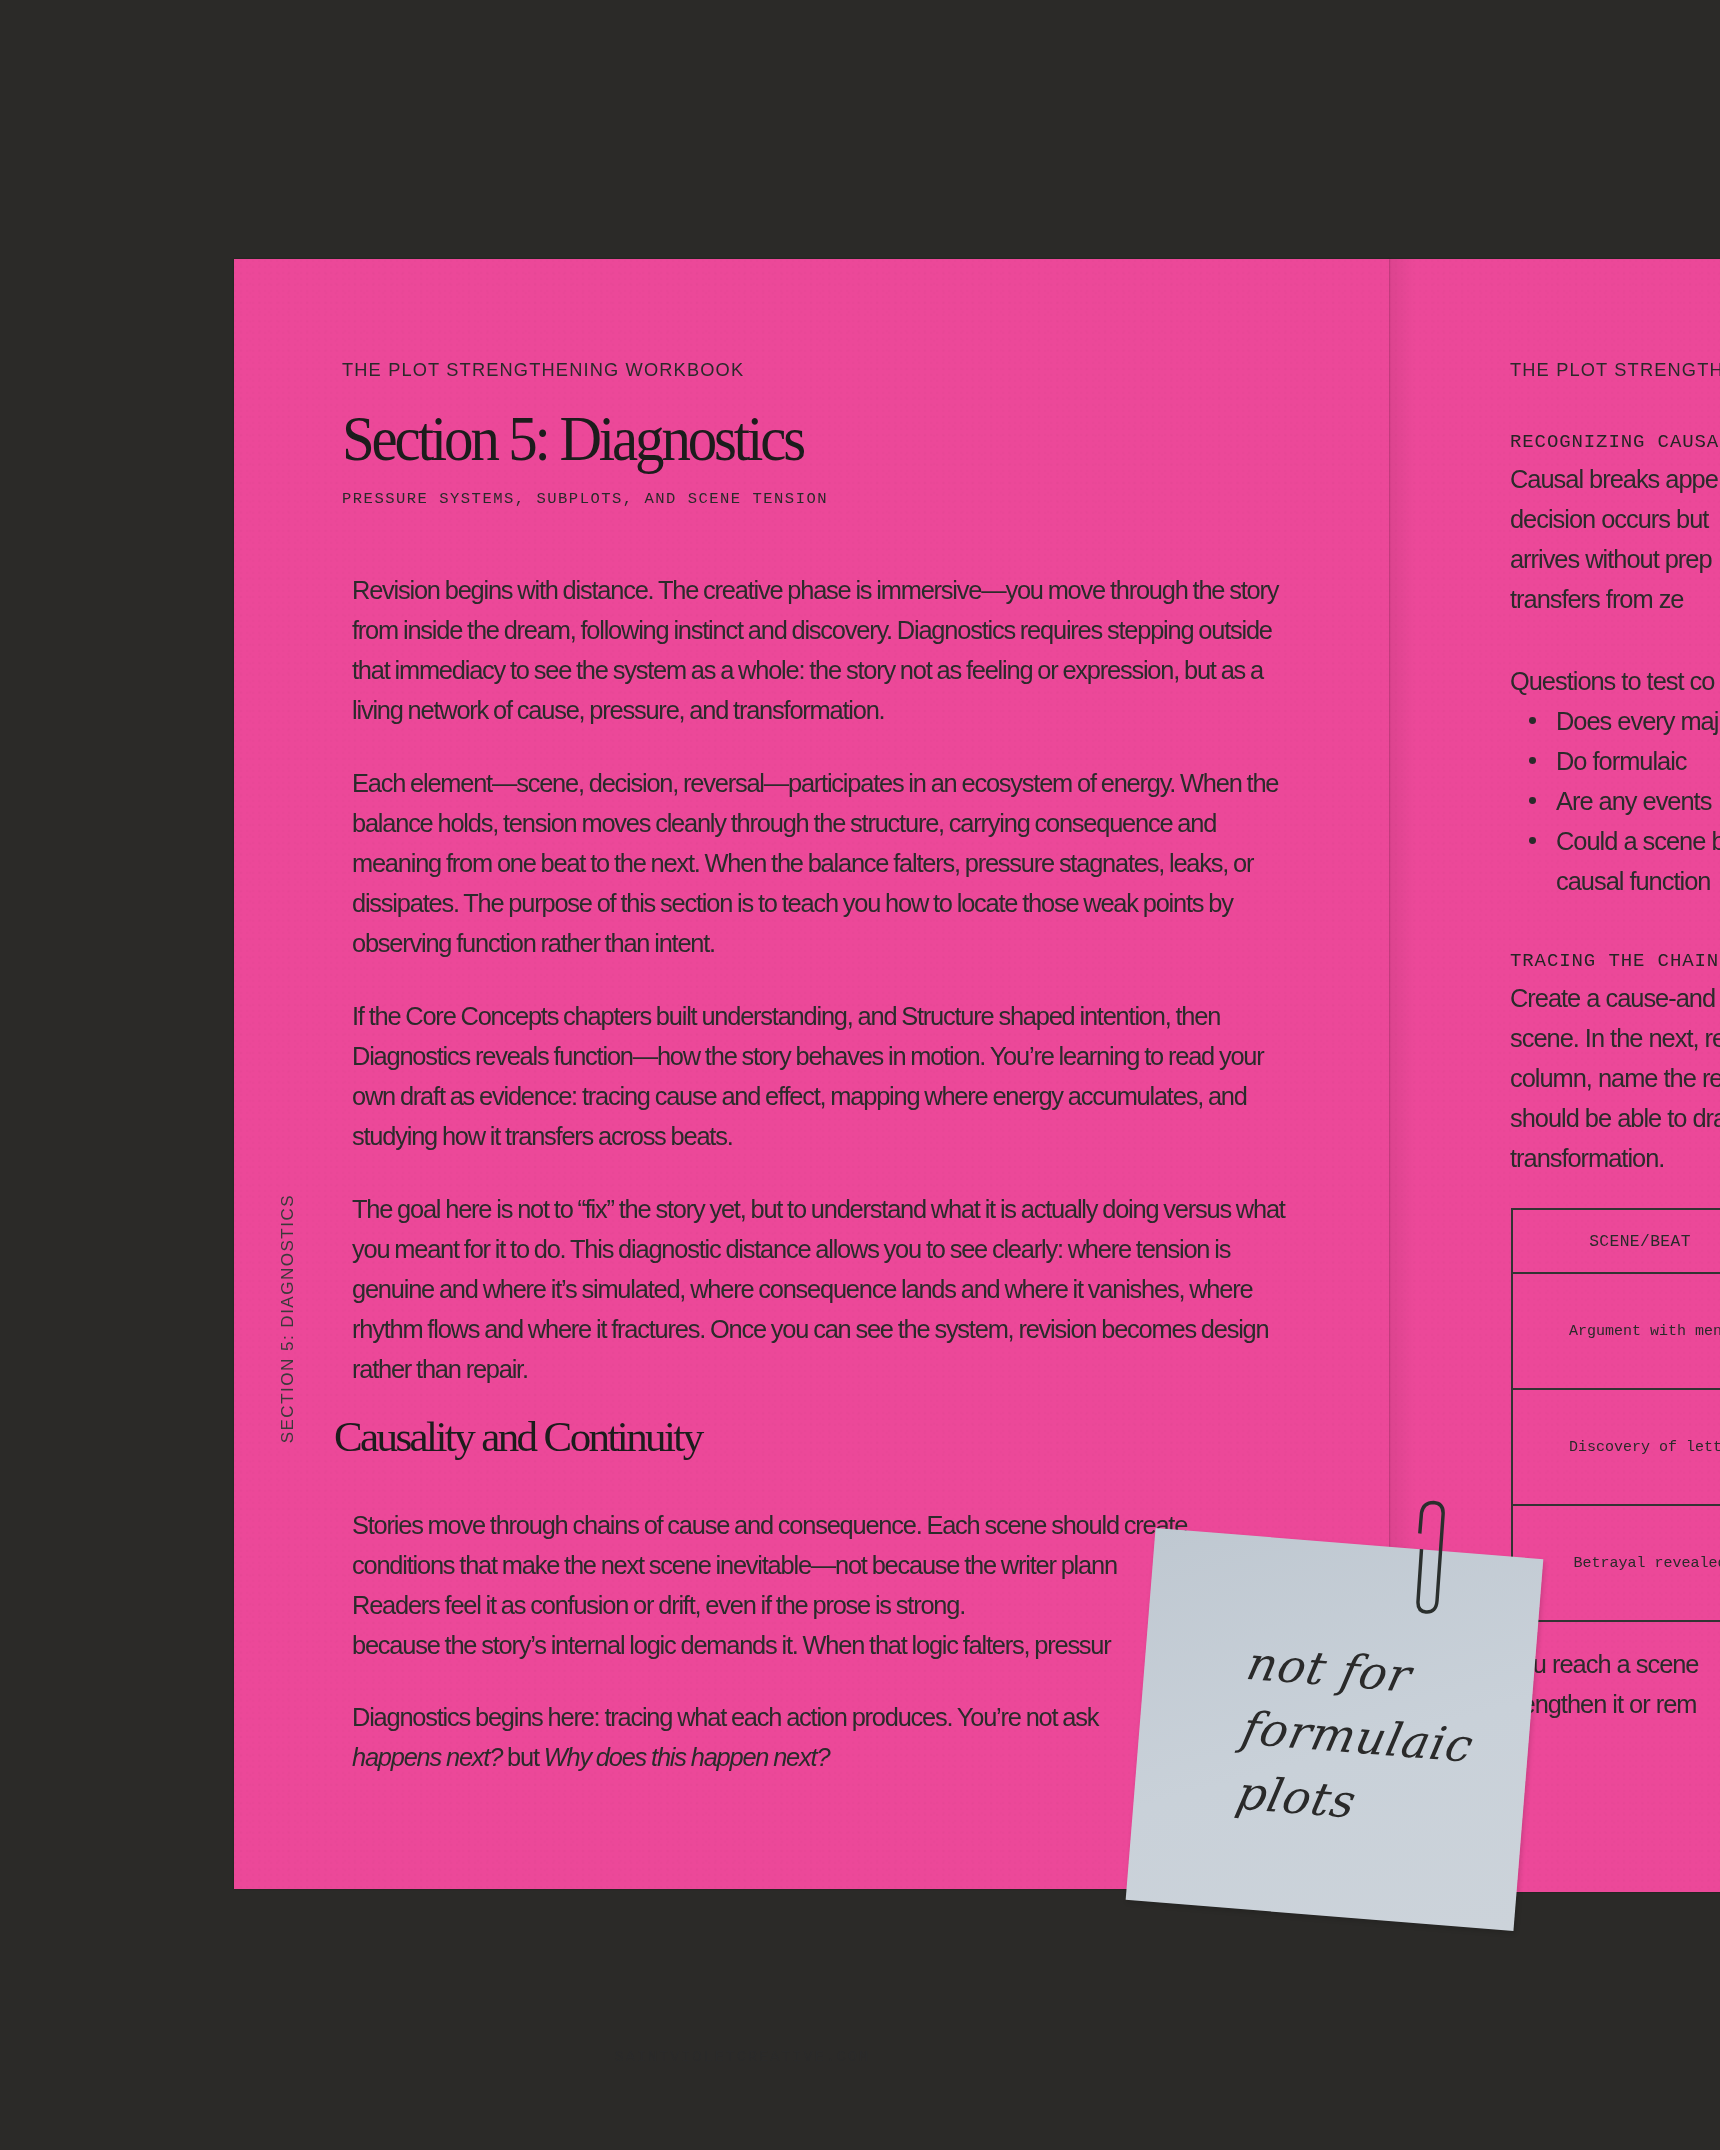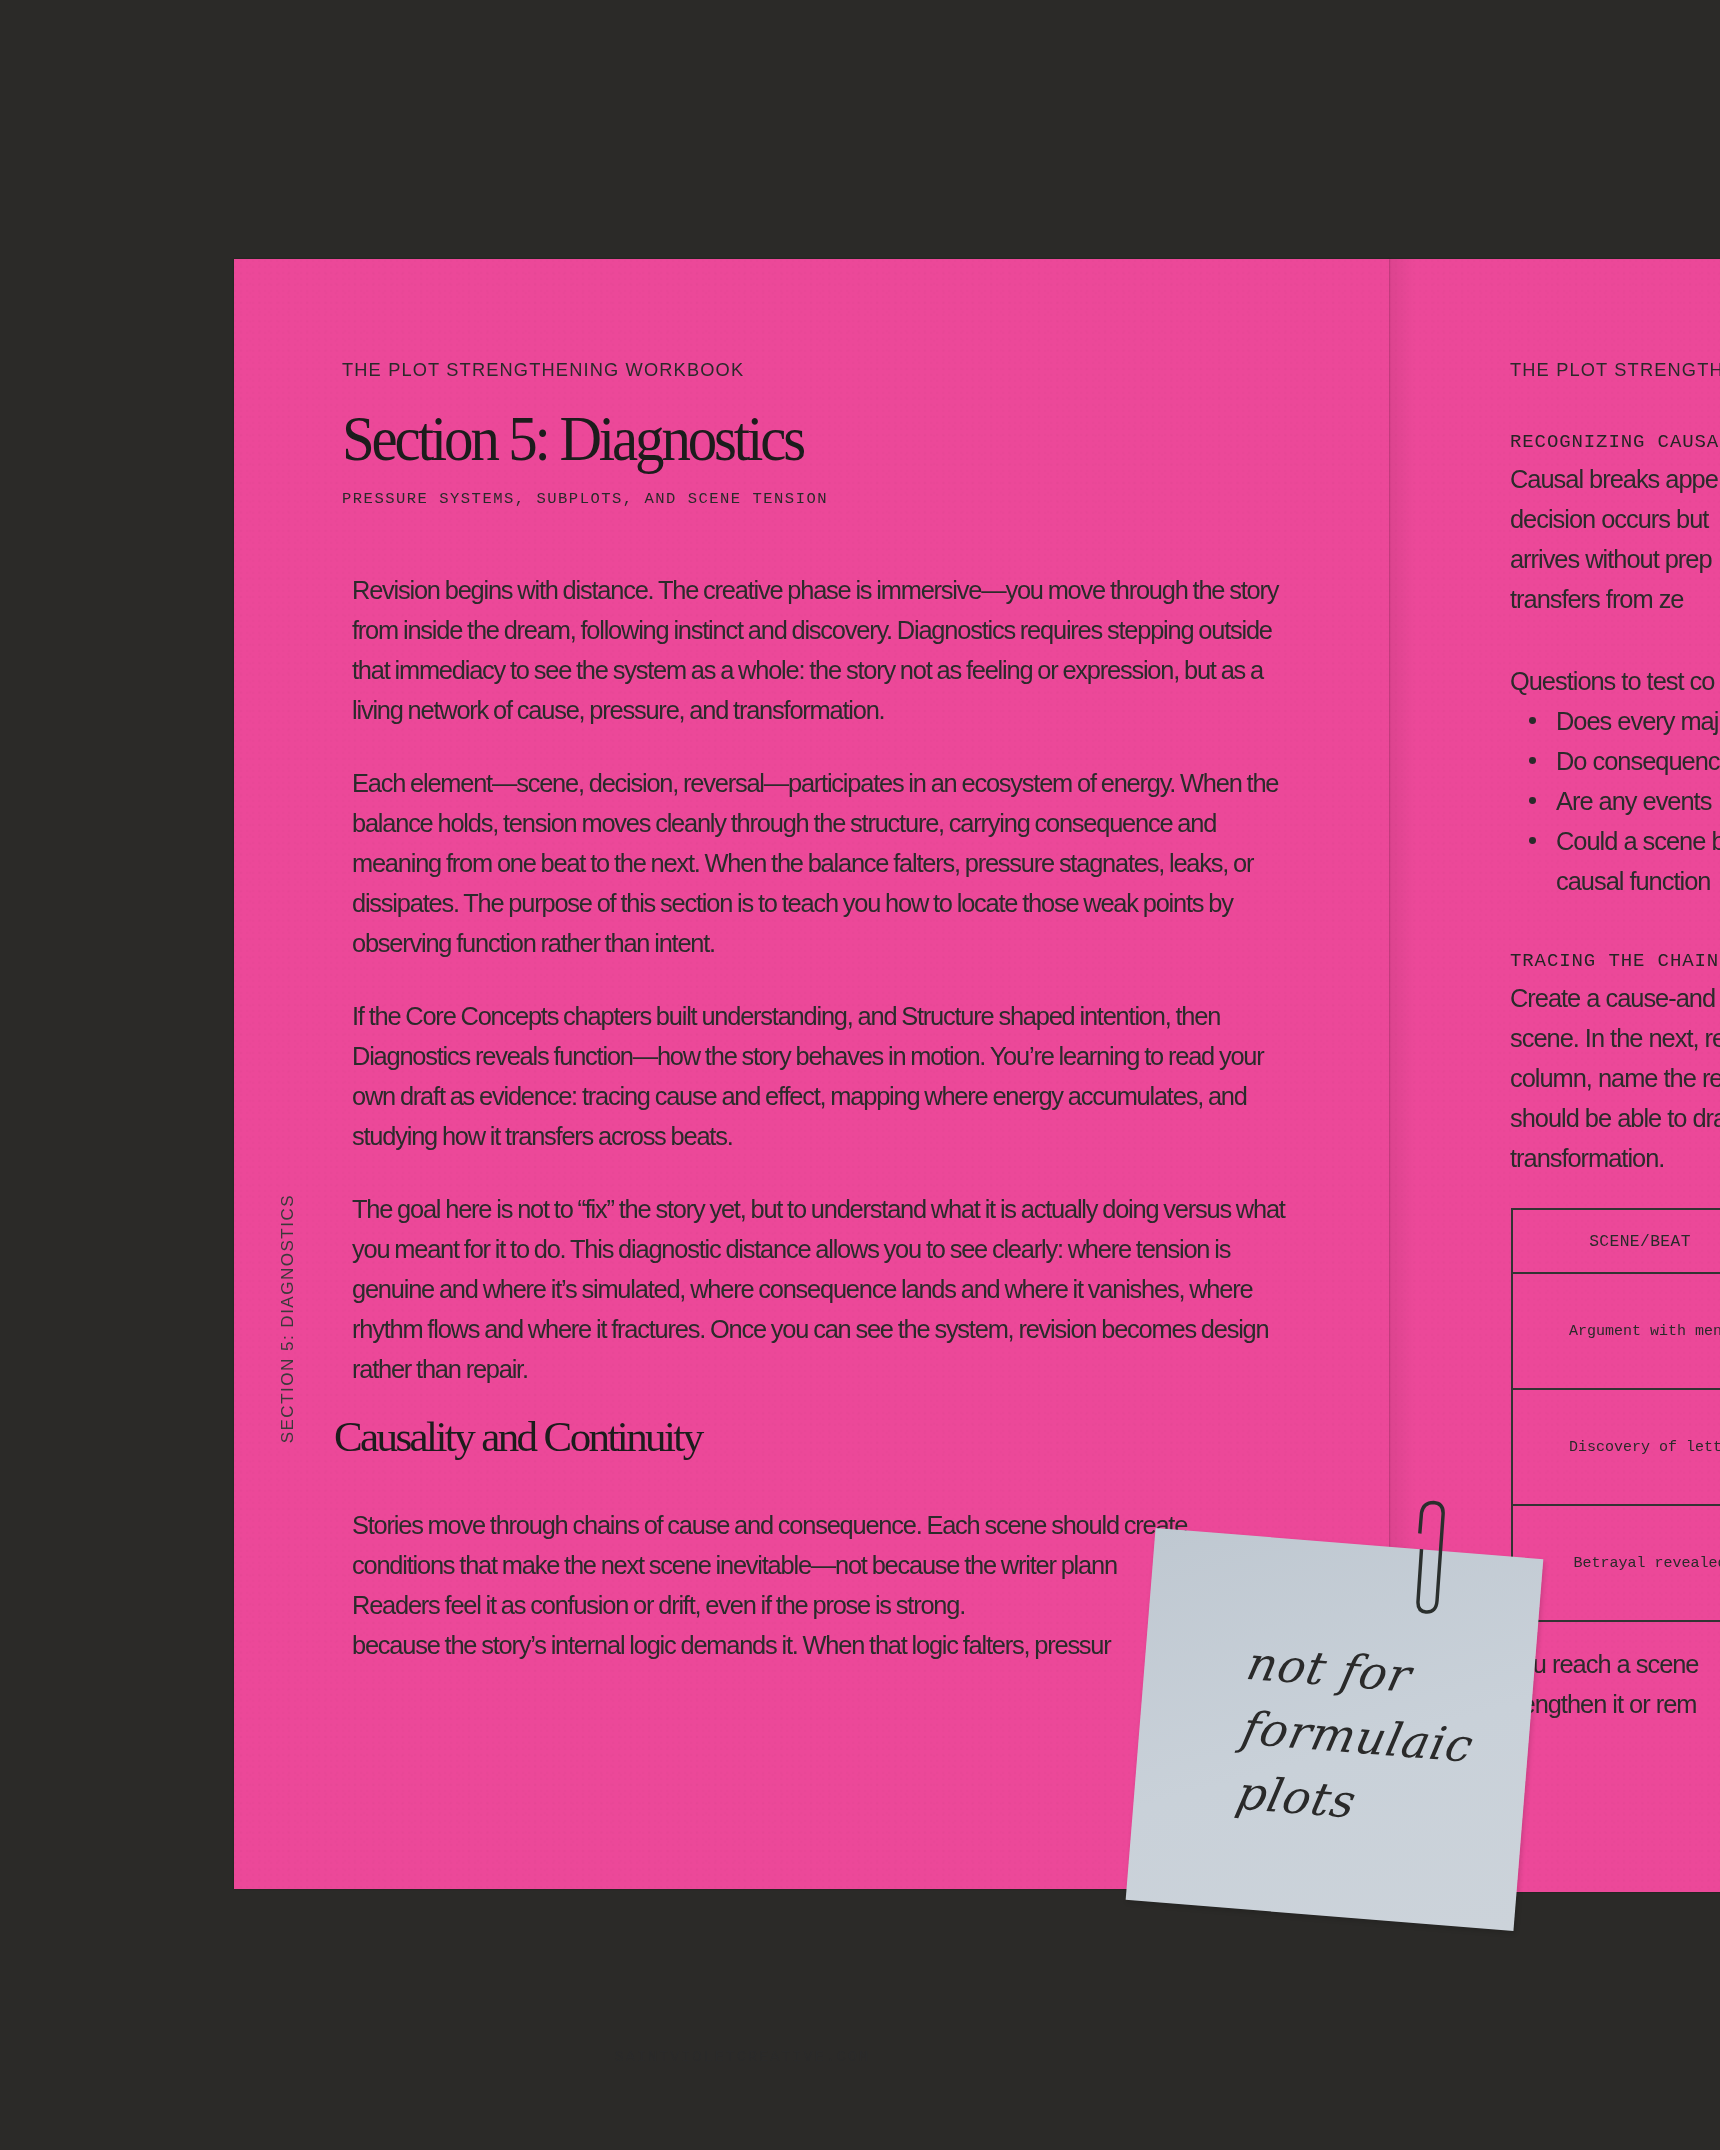"Do consequenc" span { text: consequenc -> formulaic }
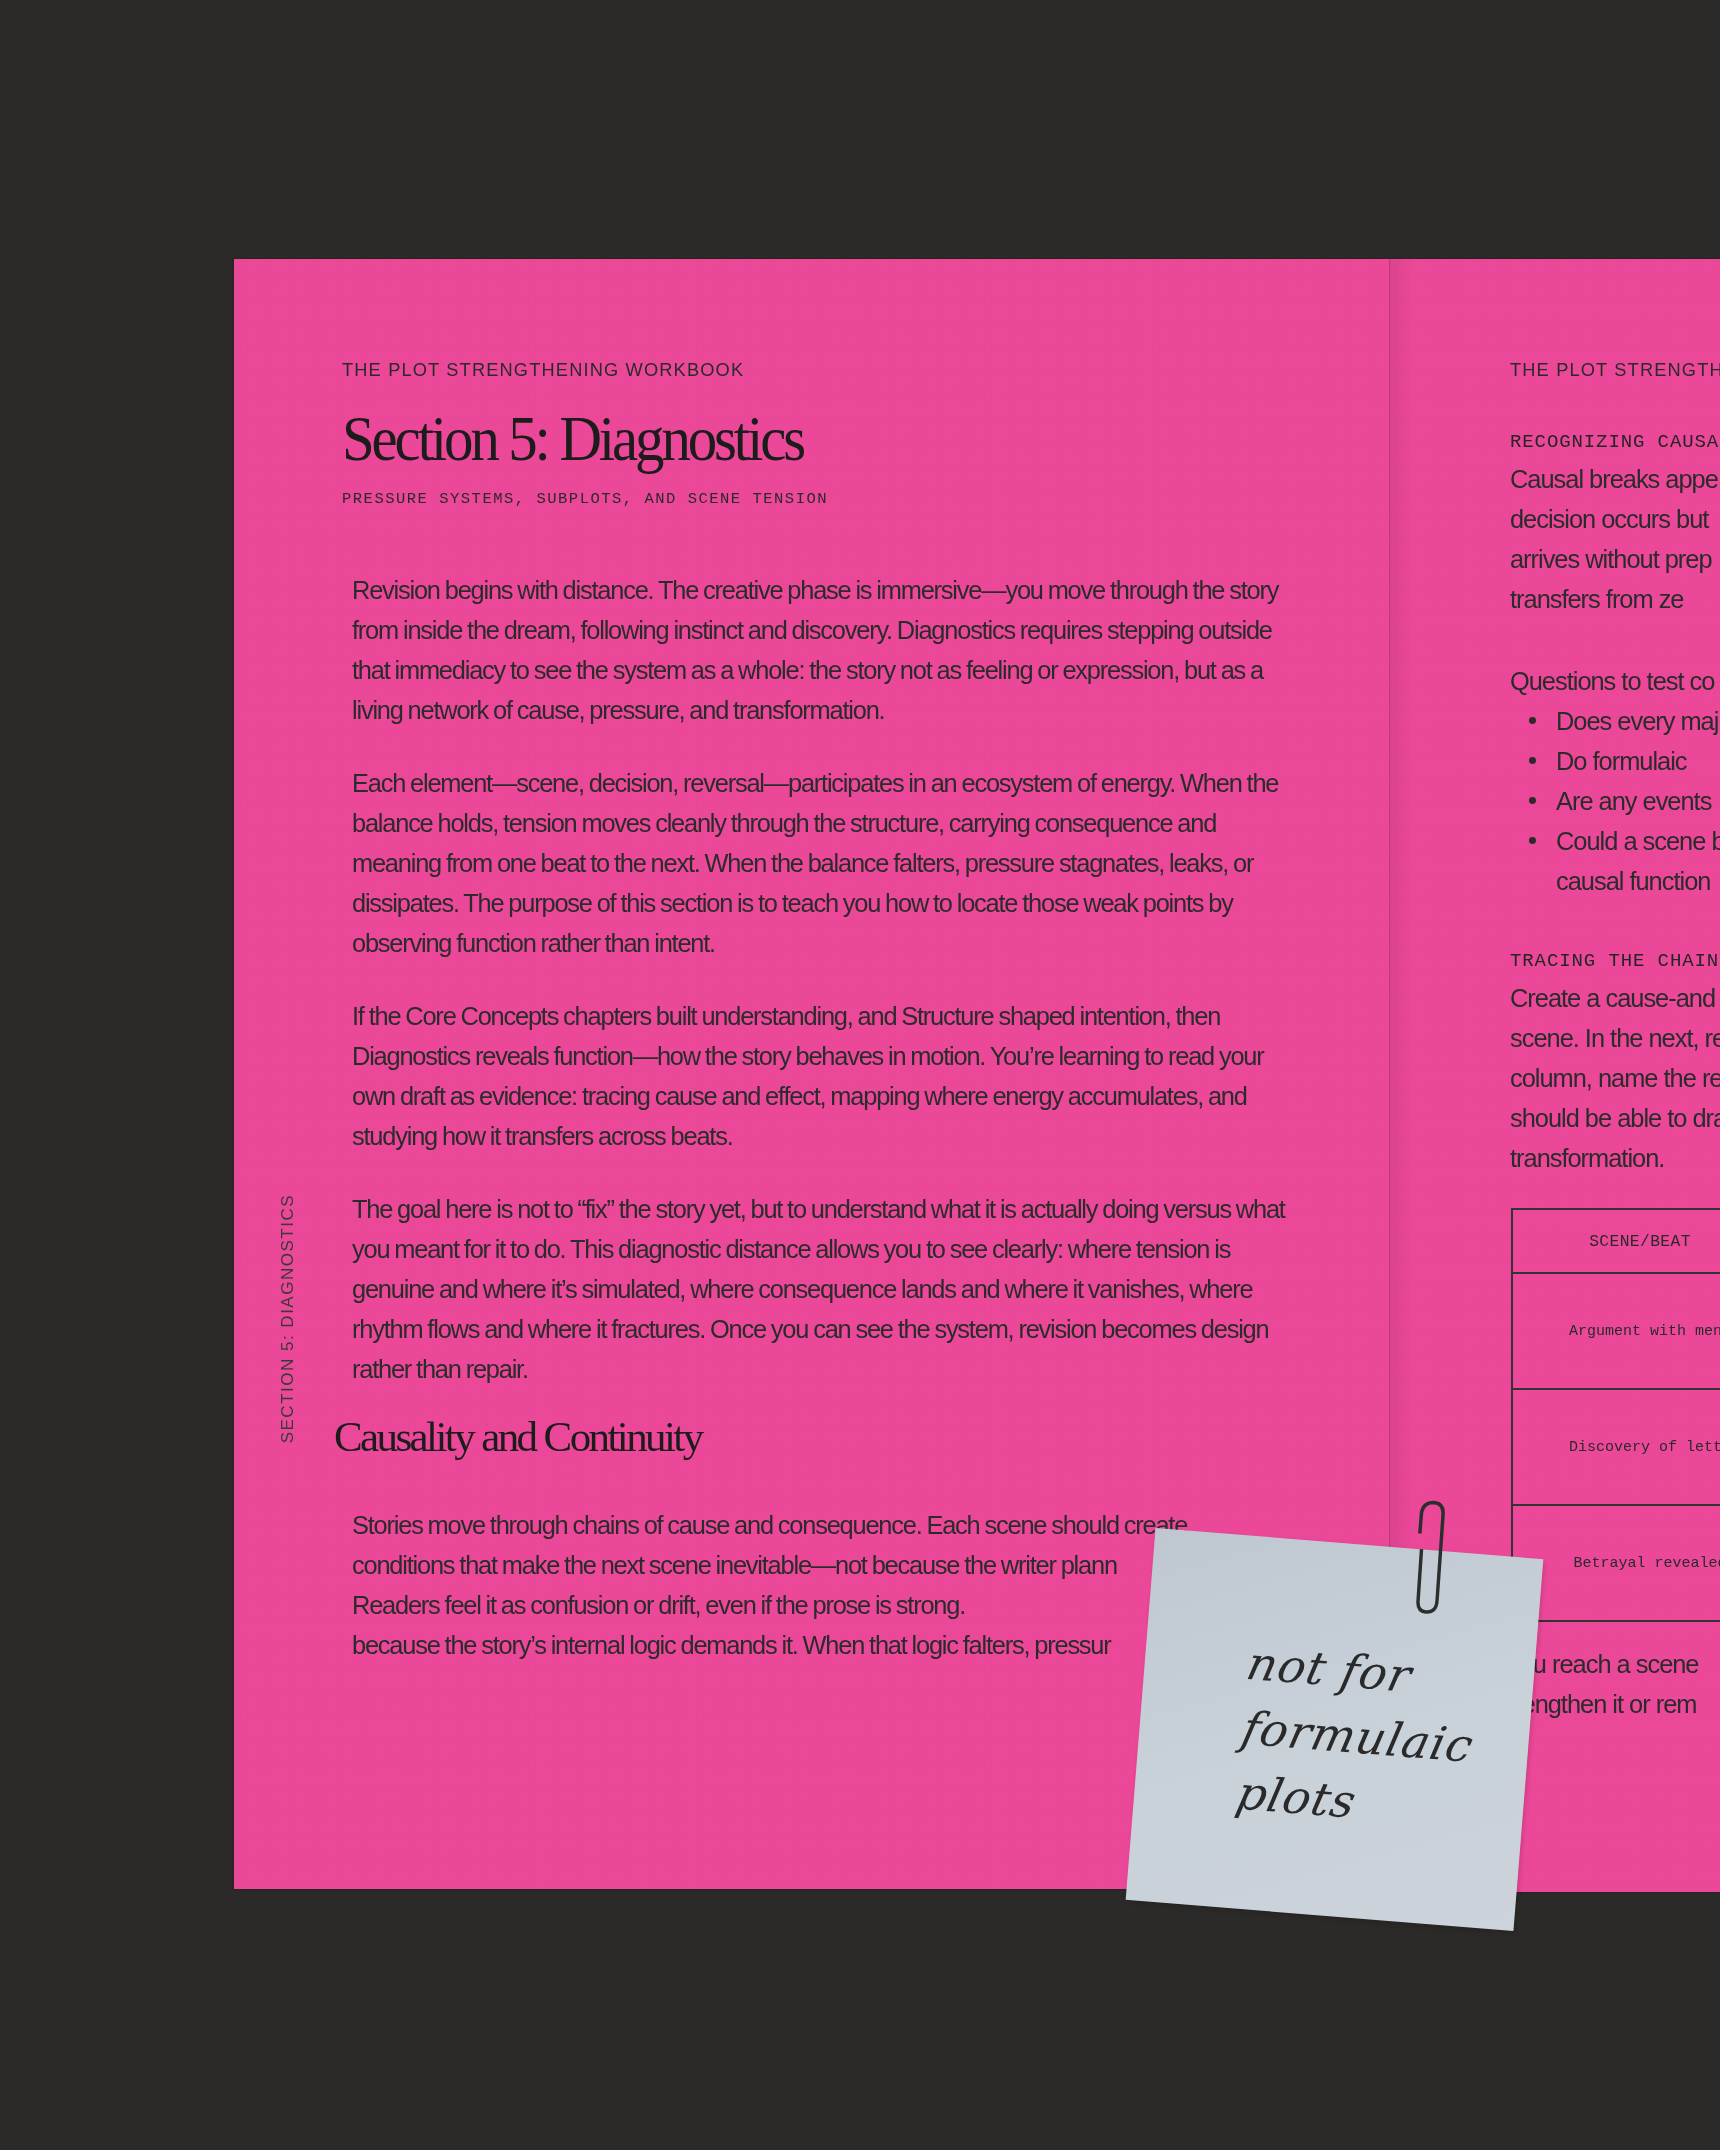"Diagnostics begins here: tracing what" div.body-text { html: none -> <div> <div>Diagnostics begins here: tracing what each action produces. You’re not ask</div> <div><em>happens next?</em><span> but </span><em>Why does this happen next?</em></div> </div> }
